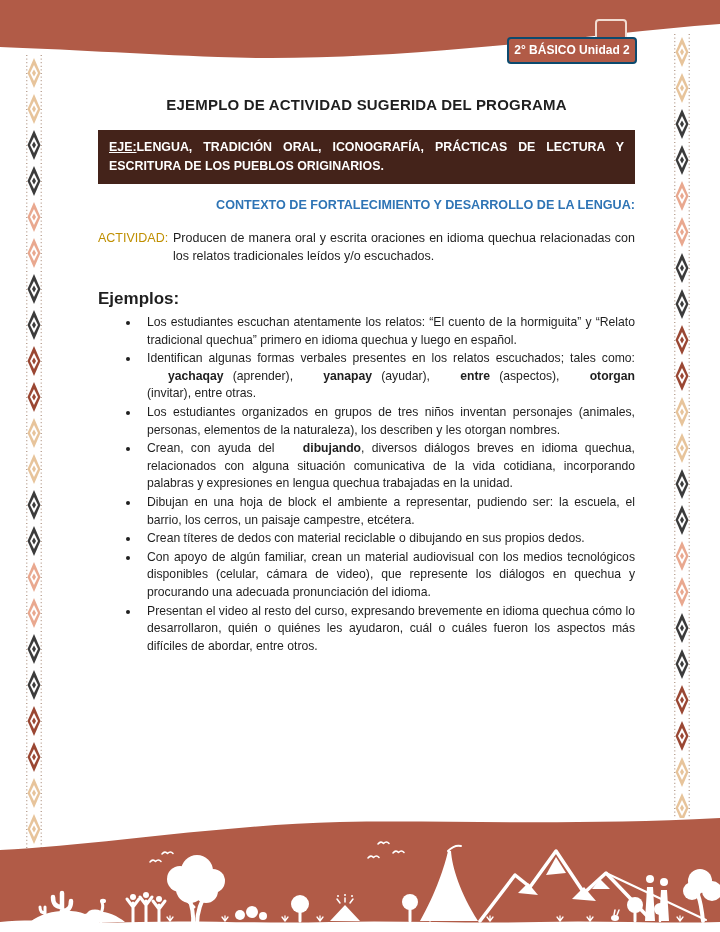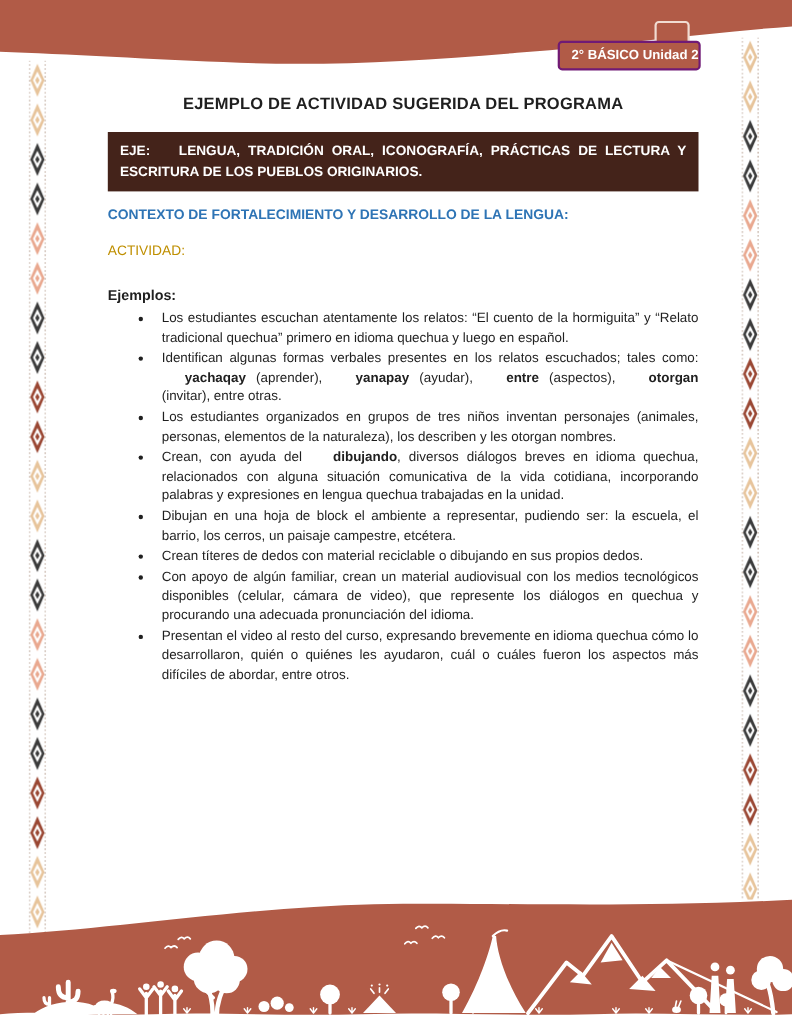"2° BÁSICO Unidad 2" .badge { border: 2px solid #701a75 -> 2px solid #0c4a6e; text-align: right -> center }
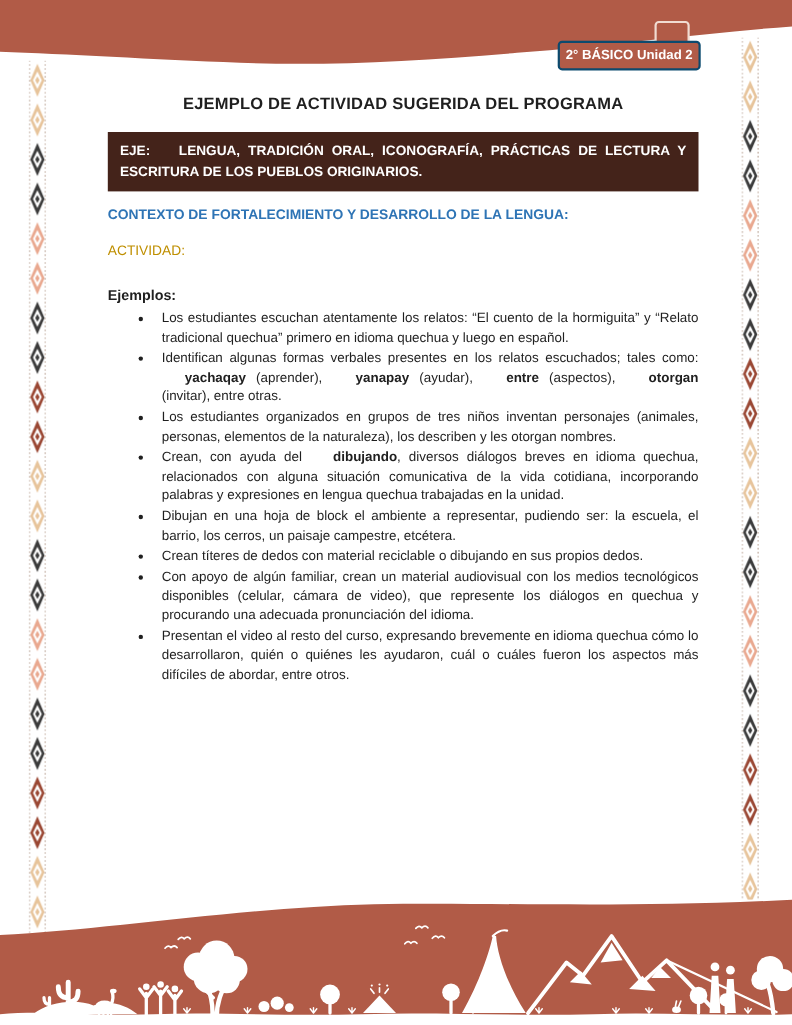"EJEMPLO DE ACTIVIDAD SUGERIDA DEL" .content { top: 86px -> 96px }
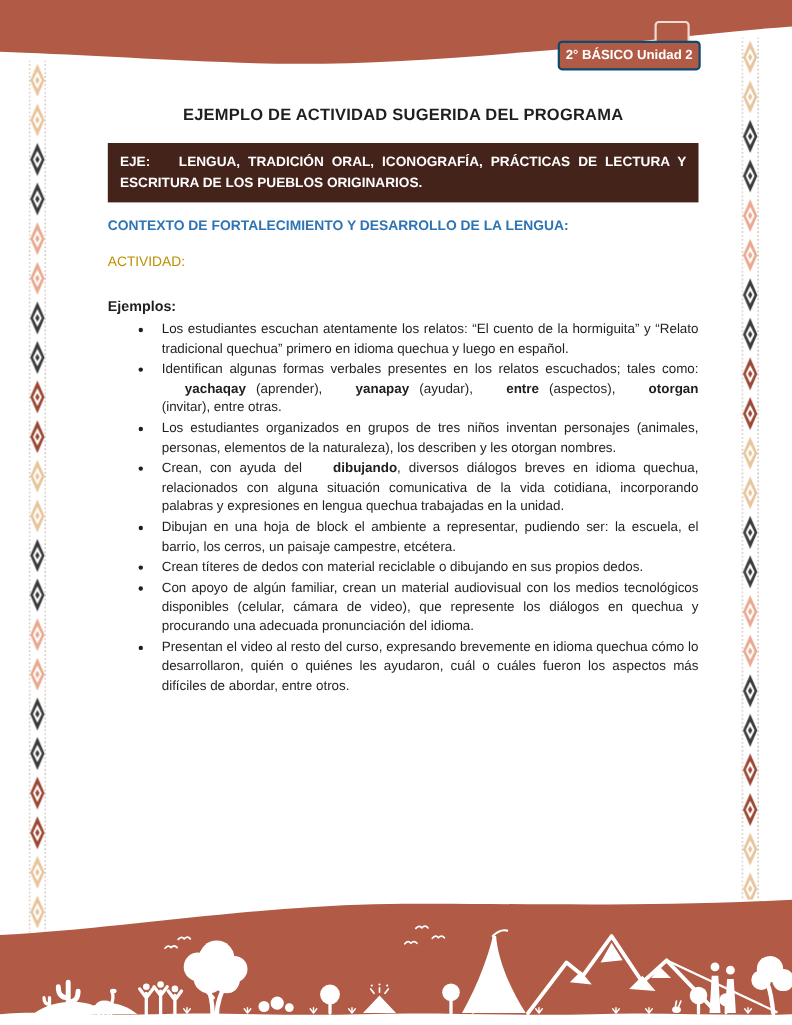"EJE:" .eje-label { margin-right: 26px -> none; text-decoration: none -> underline }
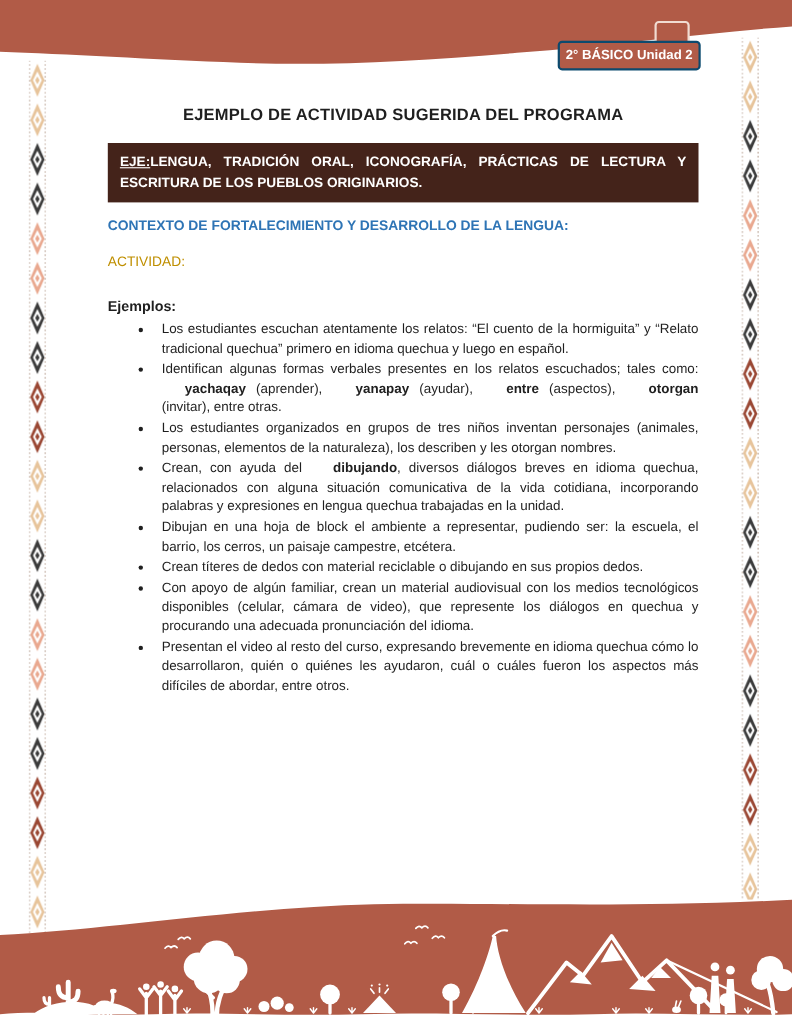"CONTEXTO DE FORTALECIMIENTO Y DESARROLLO" .context-heading { text-align: none -> right }
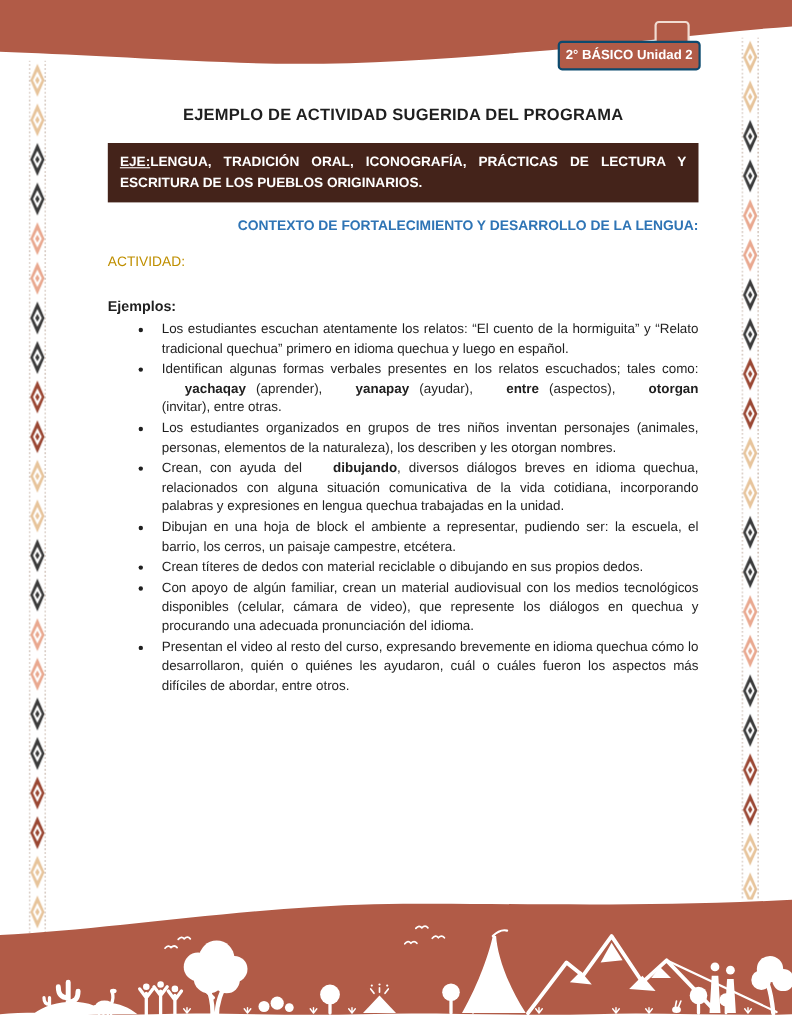"Producen de manera oral y" span.activity-text { html: none -> <span>Producen de manera oral y escrita oraciones en idioma quechua relacionadas con los relatos tradicionales leídos y/o escuchados.</span> }
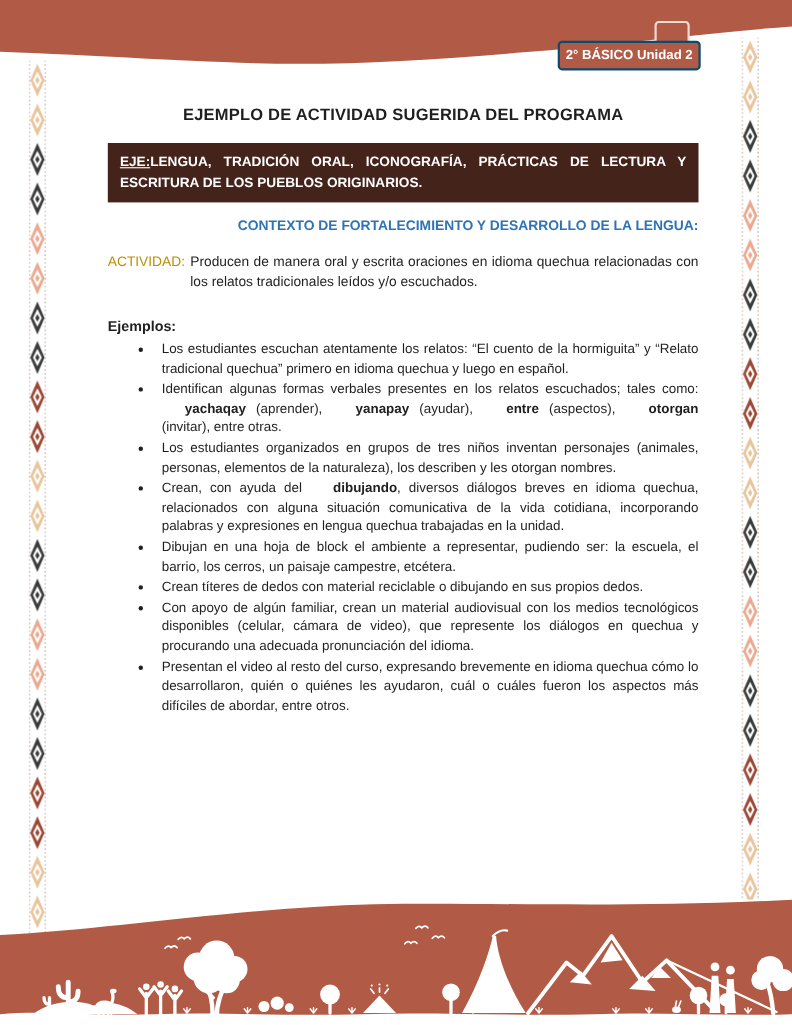"Ejemplos:" .examples-heading { font-size: 13px -> 17px }
